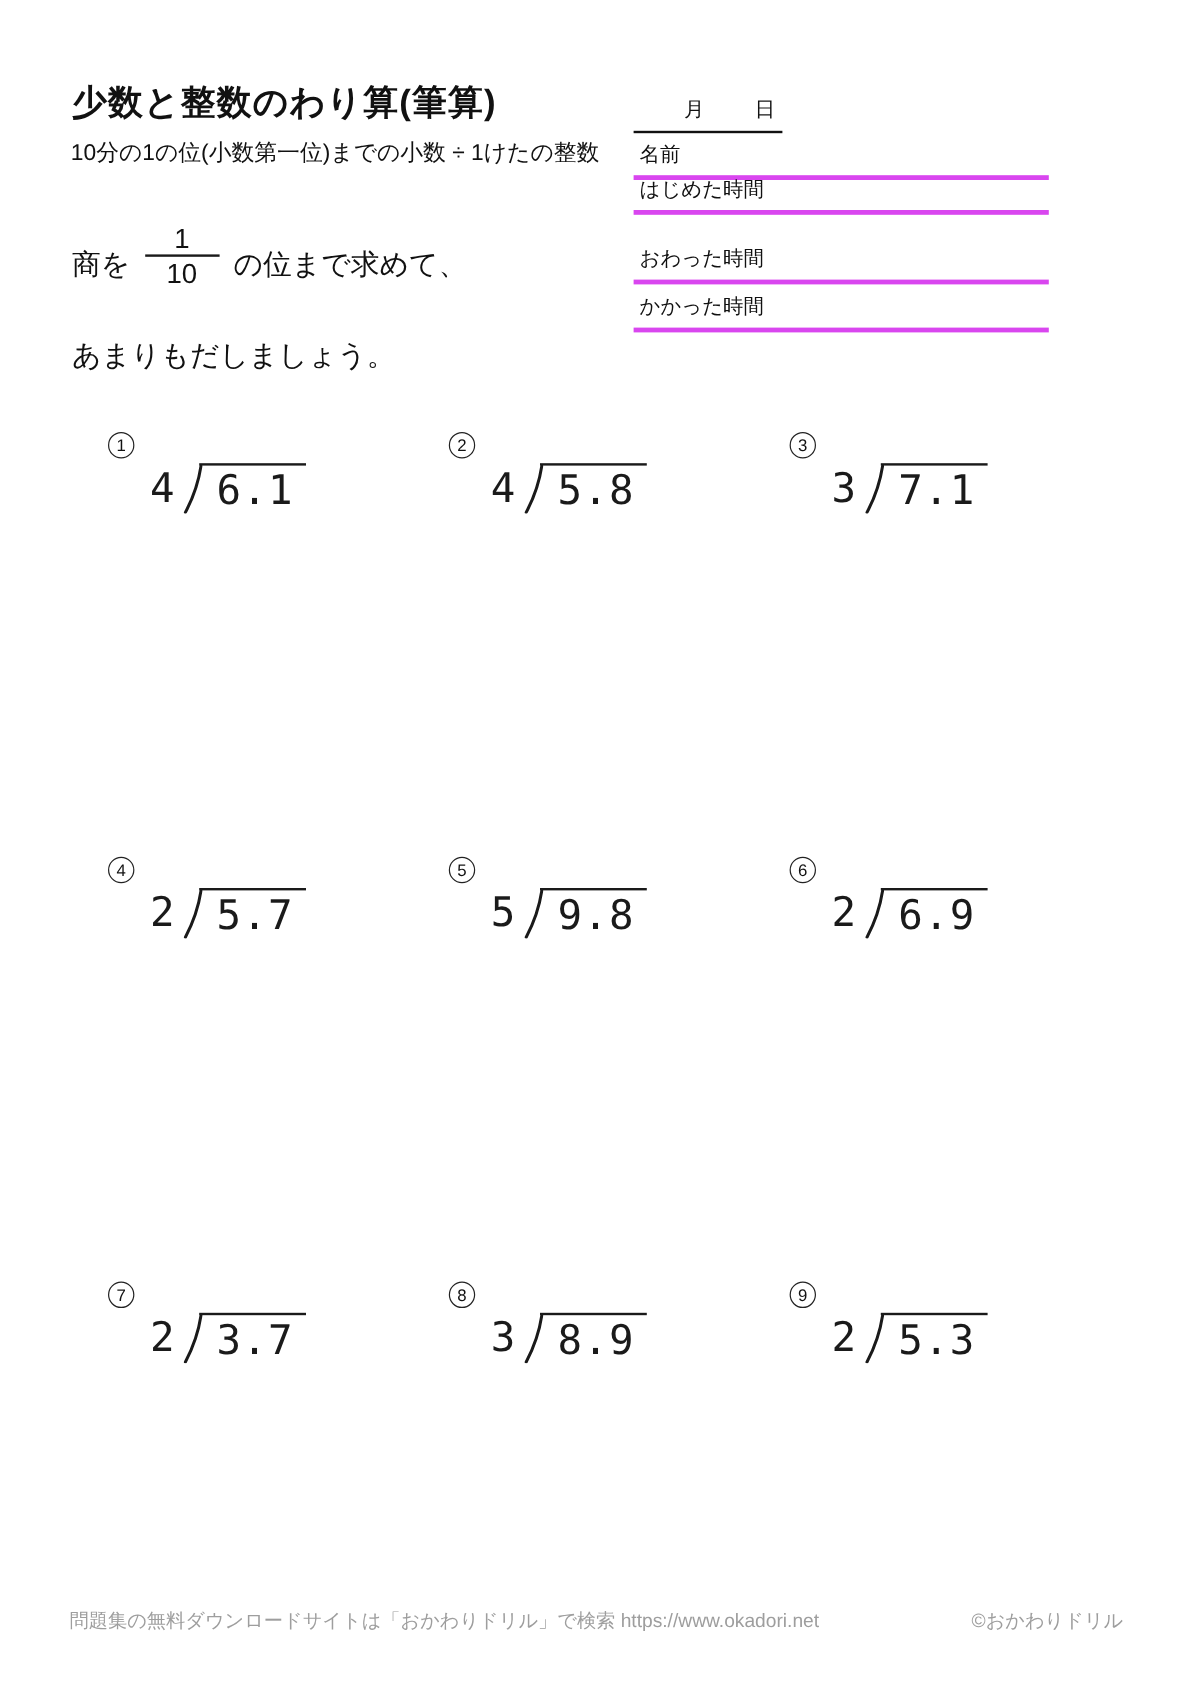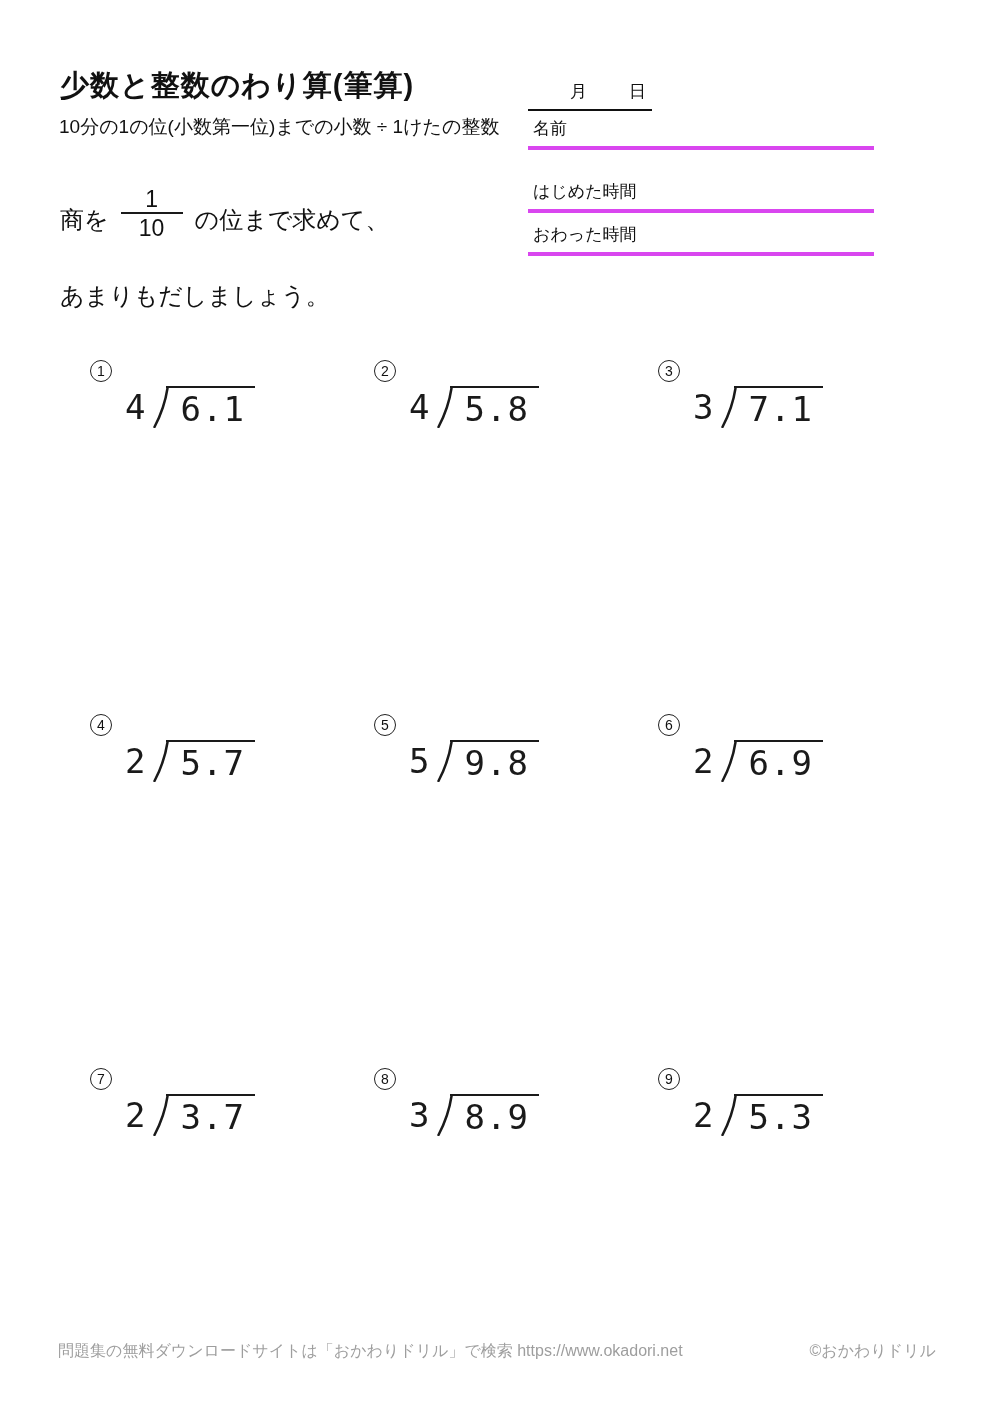"はじめた時間" .row-start { height: 45px -> 29px; margin-top: 18px -> none }
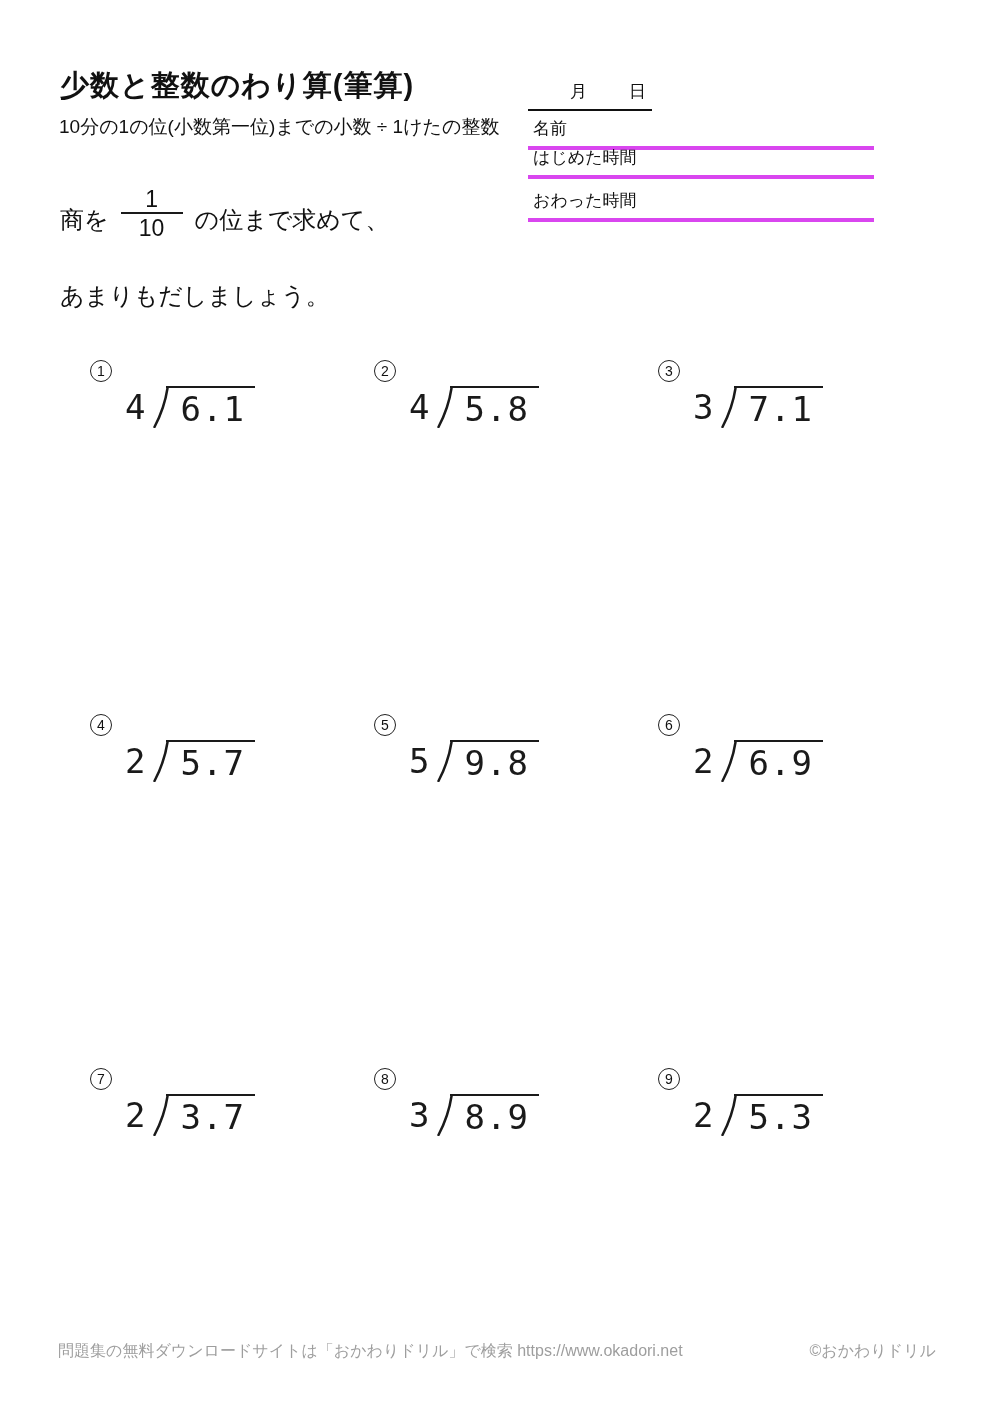"おわった時間" .row-end { height: 43px -> 58px }
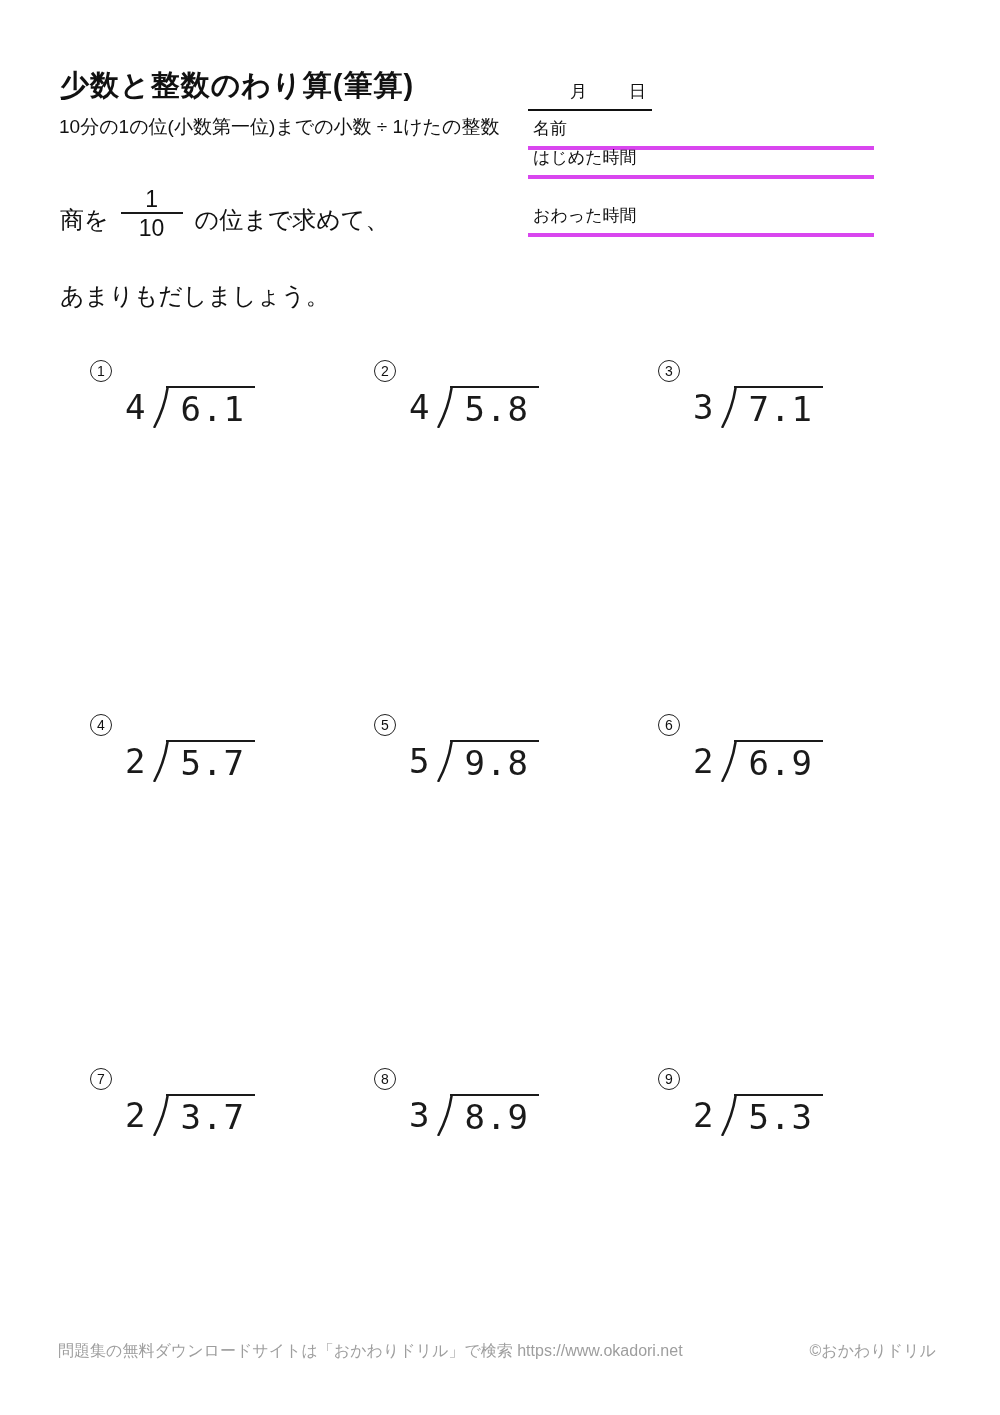"かかった時間" div.form-row { html: none -> <div> <span>かかった時間</span> </div> }
